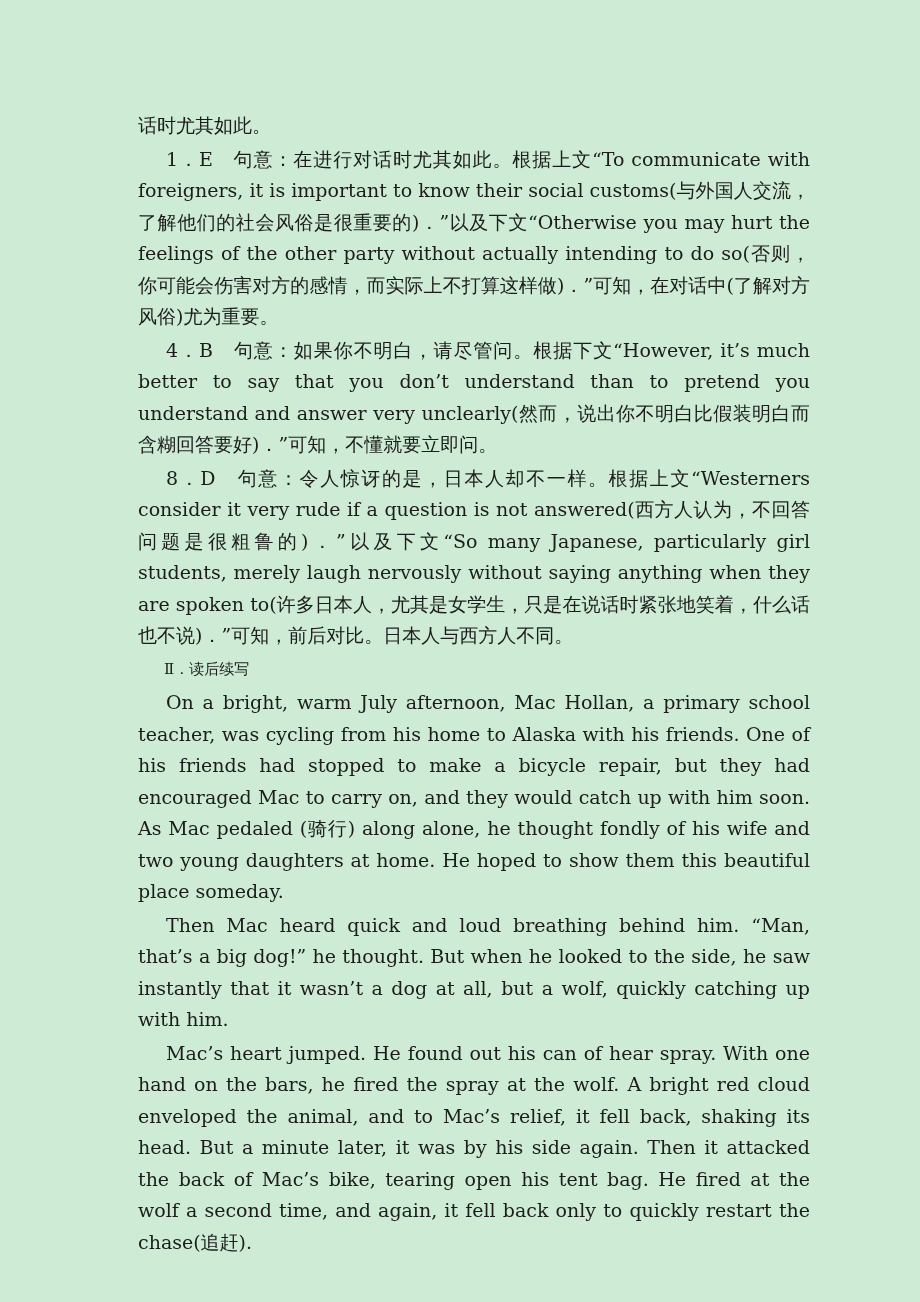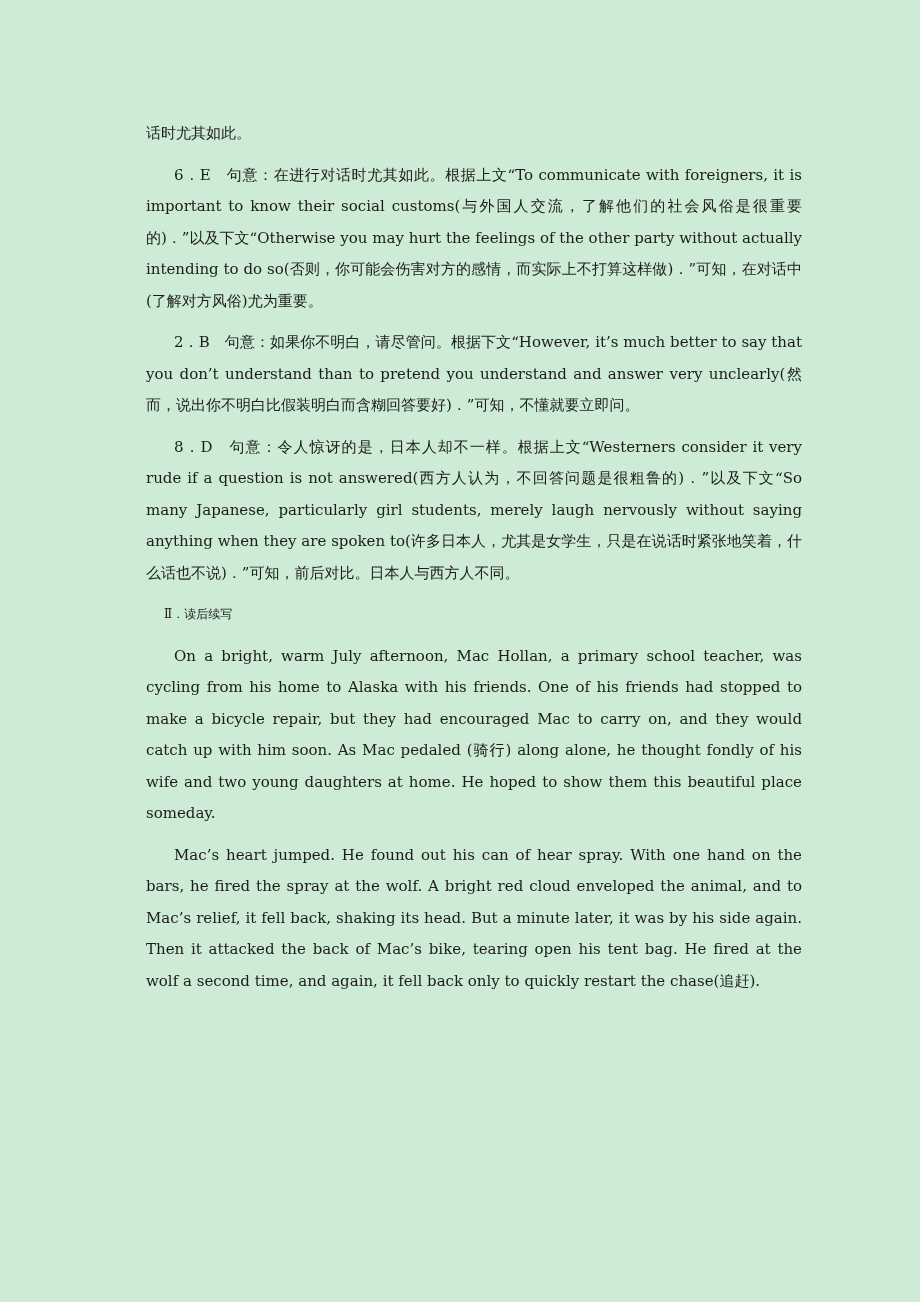"话时尤其如此。" .para { font-size: 15px -> 19px; margin: 10px -> 2px }
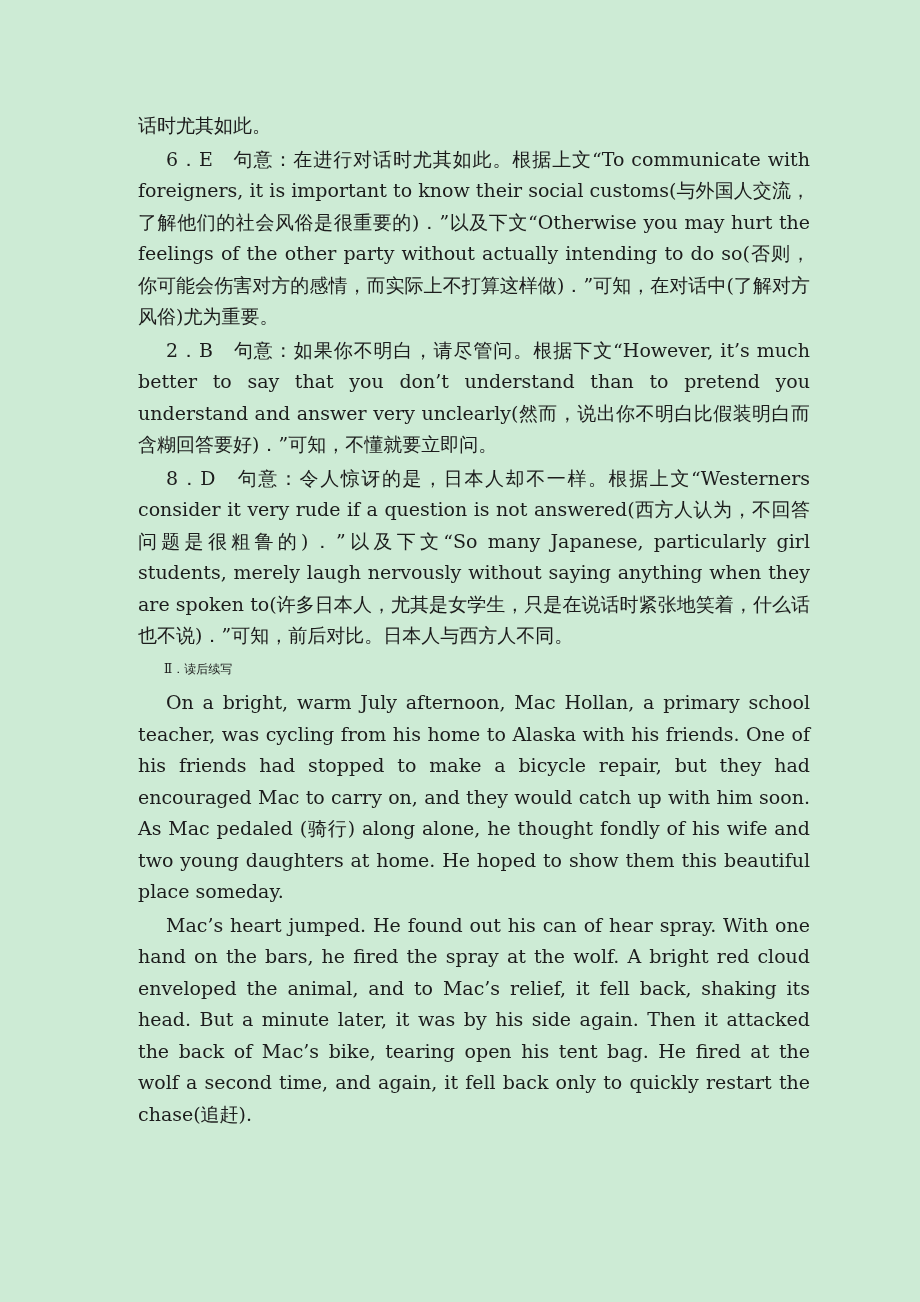"6．E 句意：在进行对话时尤其如此。根据上文“To communicate" p.para { text: 6 -> 1 }
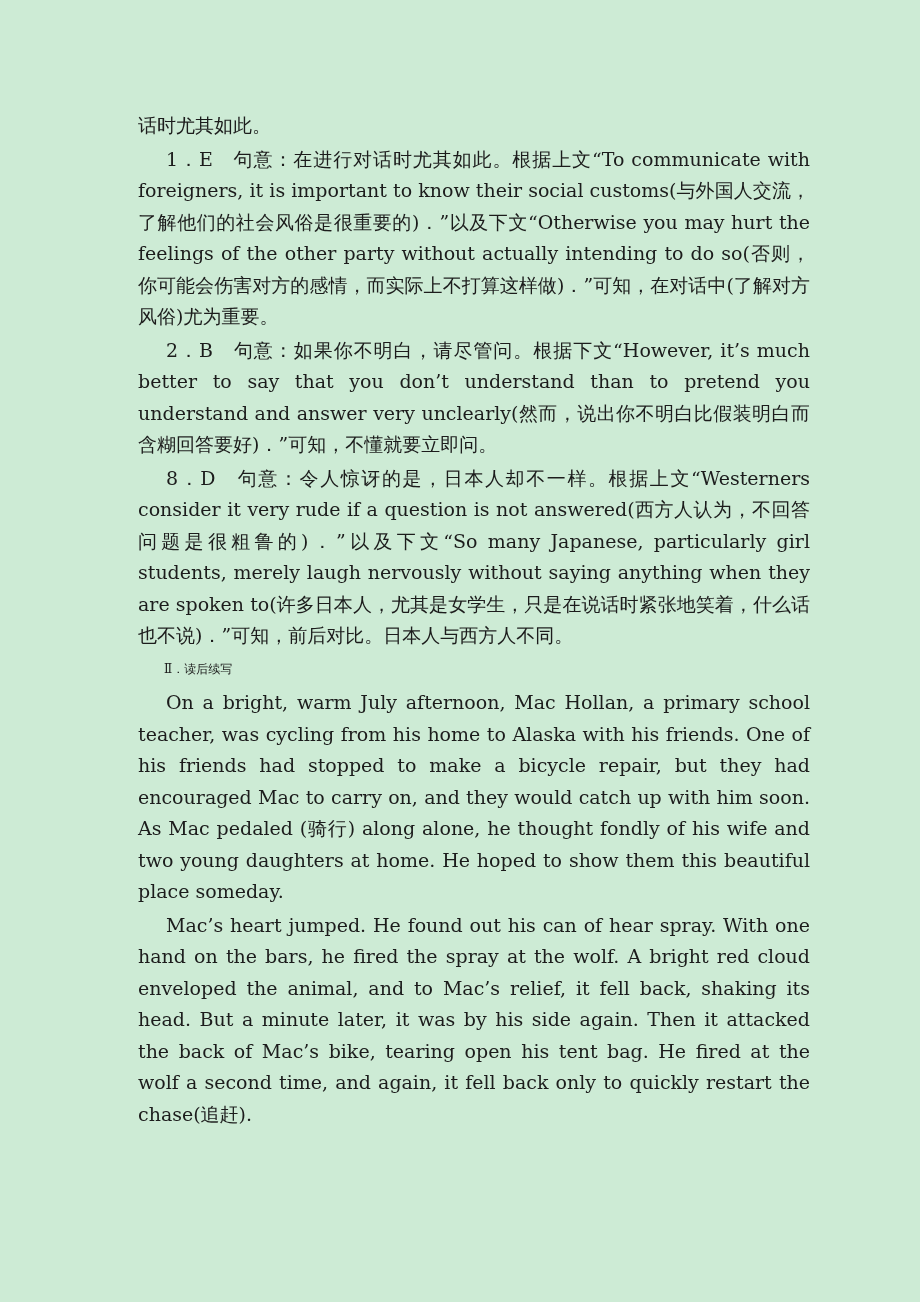"2．B 句意：如果你不明白，请尽管问。根据下文“However, it’s" p.para { text: 2 -> 4 }
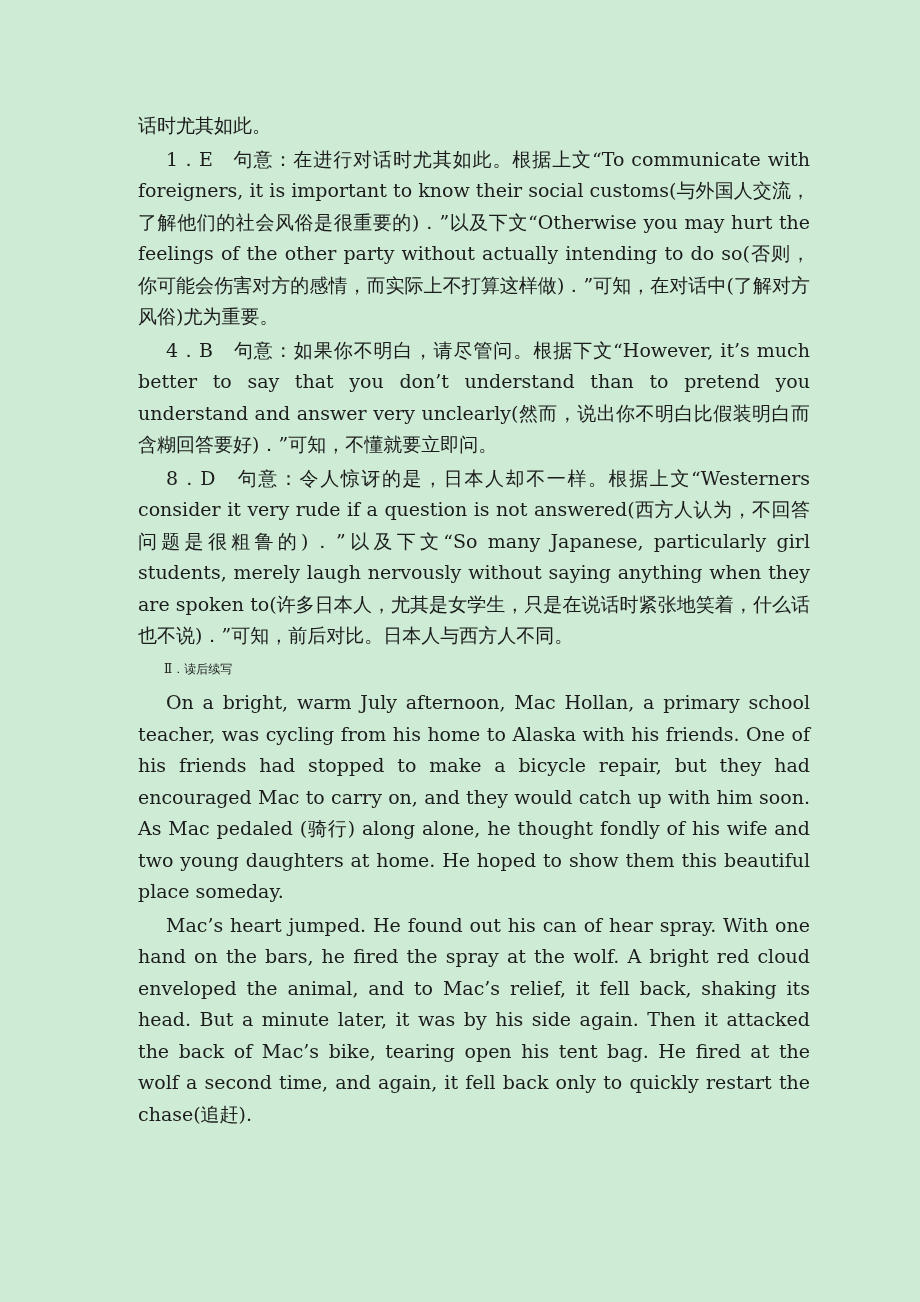"Ⅱ．读后续写" .heading { font-size: 12px -> 15px }
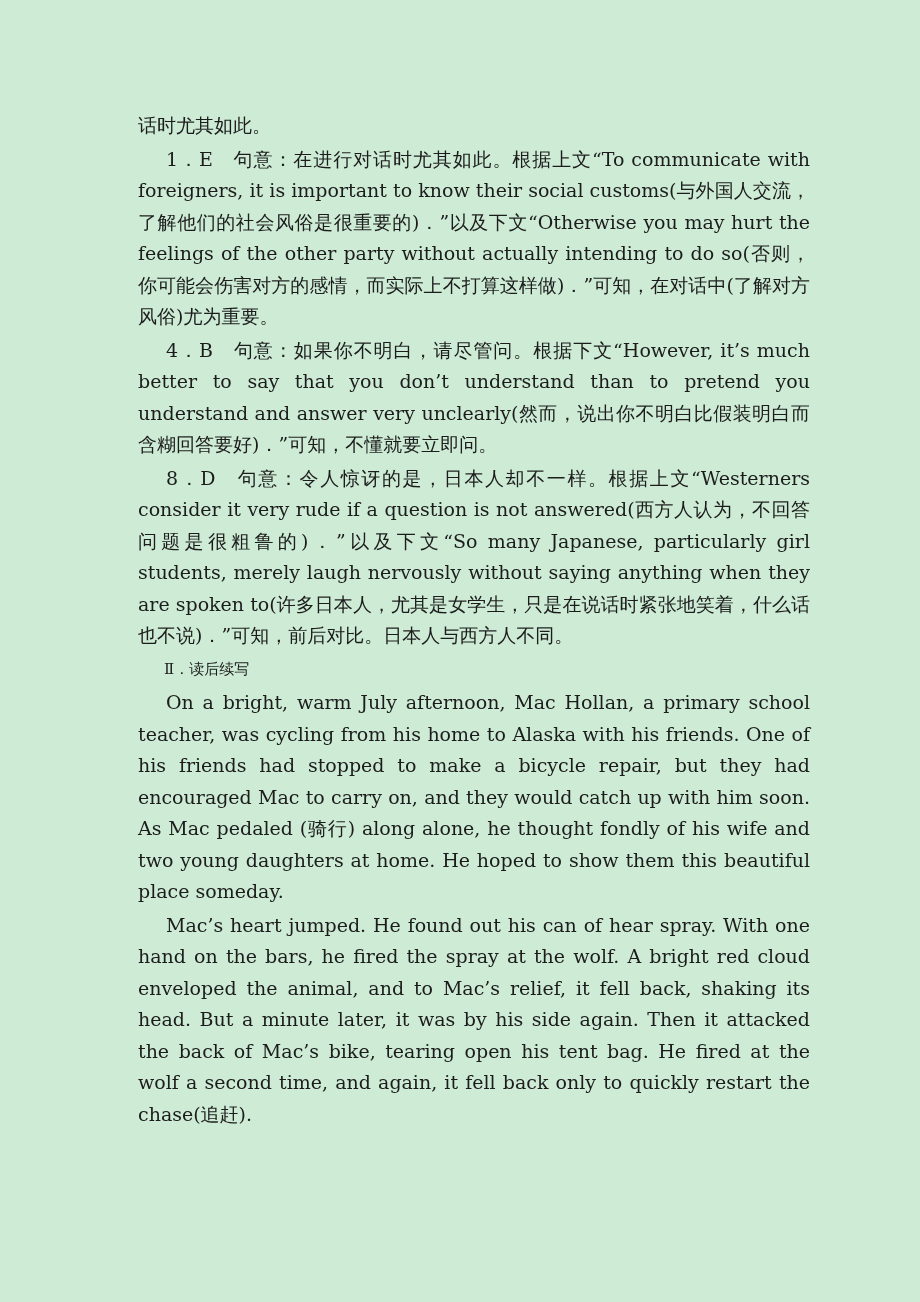"Then Mac heard quick and" p.para { html: none -> <p>Then Mac heard quick and loud breathing behind him. “Man, that’s a big dog!” he thought. But when he looked to the side, he saw instantly that it wasn’t a dog at all, but a wolf, quickly catching up with him.</p> }
